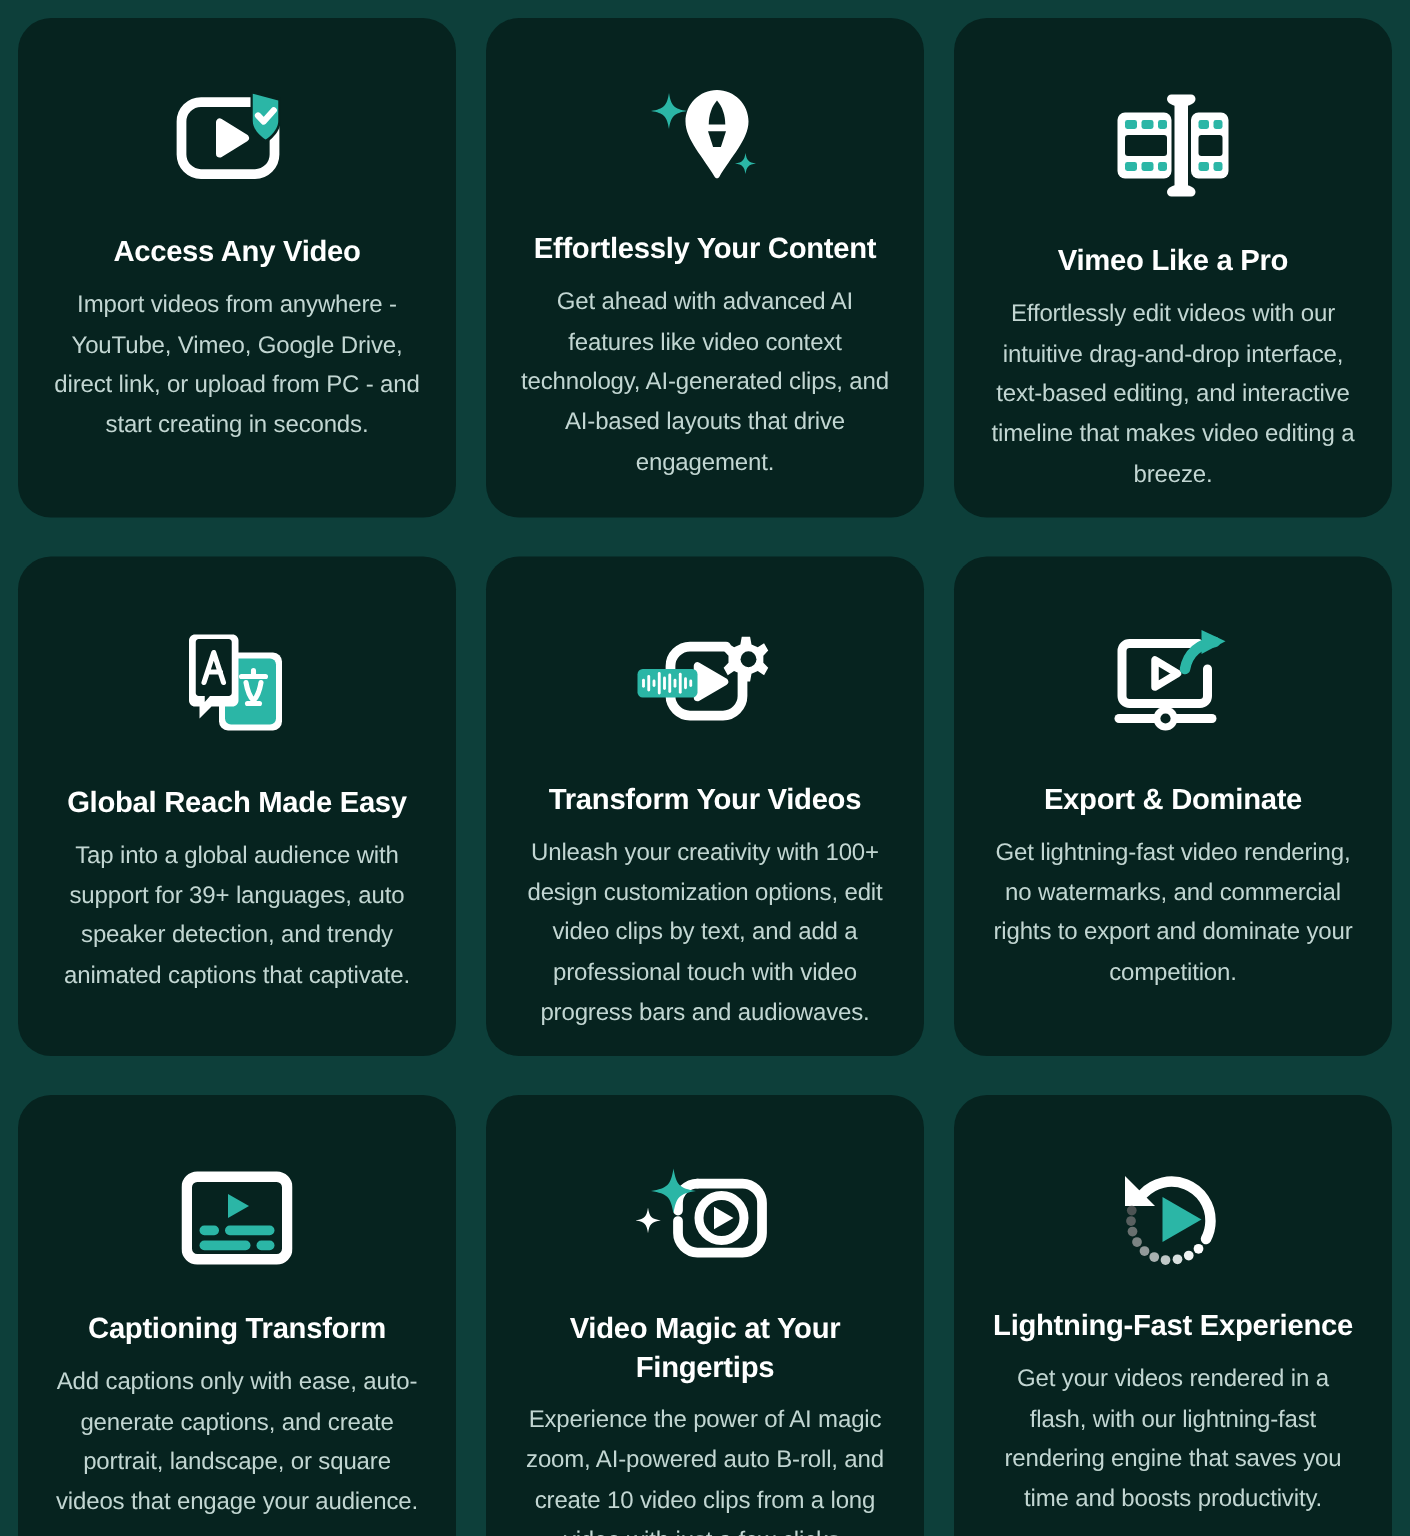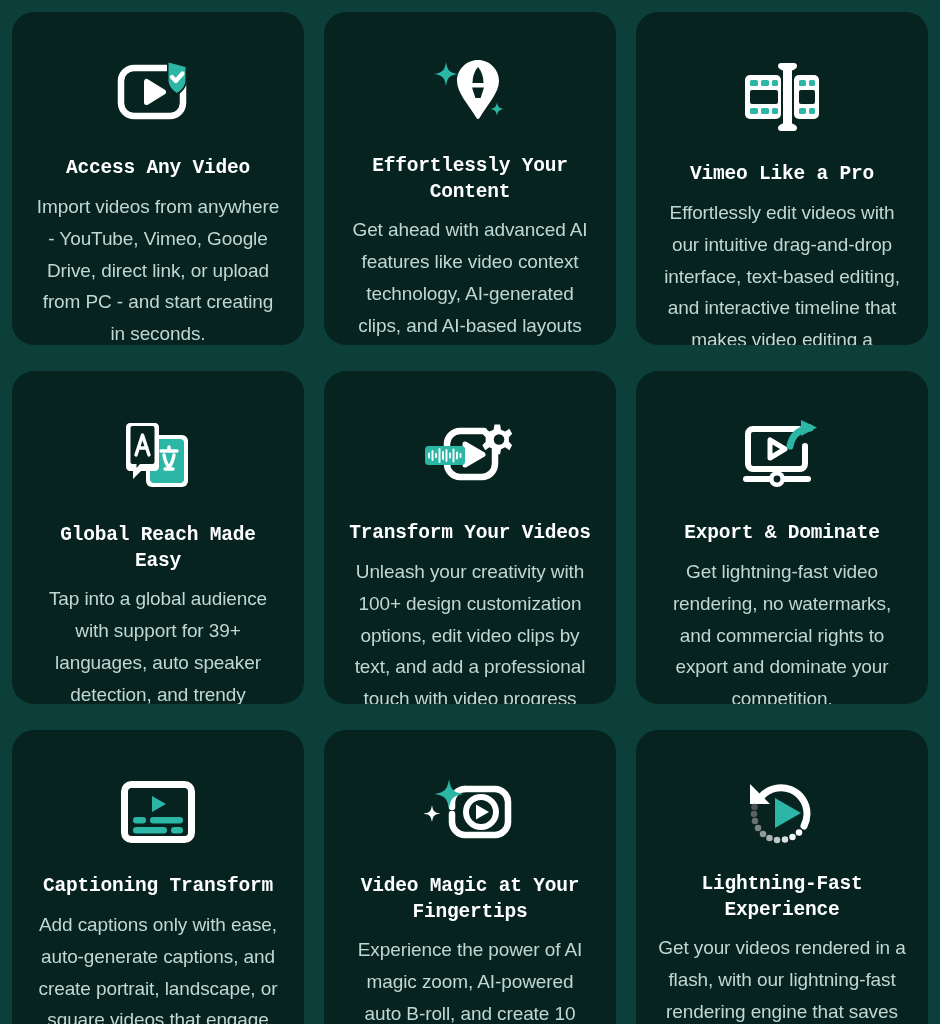"Access Any Video" .card-title { font-family: Liberation Mono, monospace -> none }
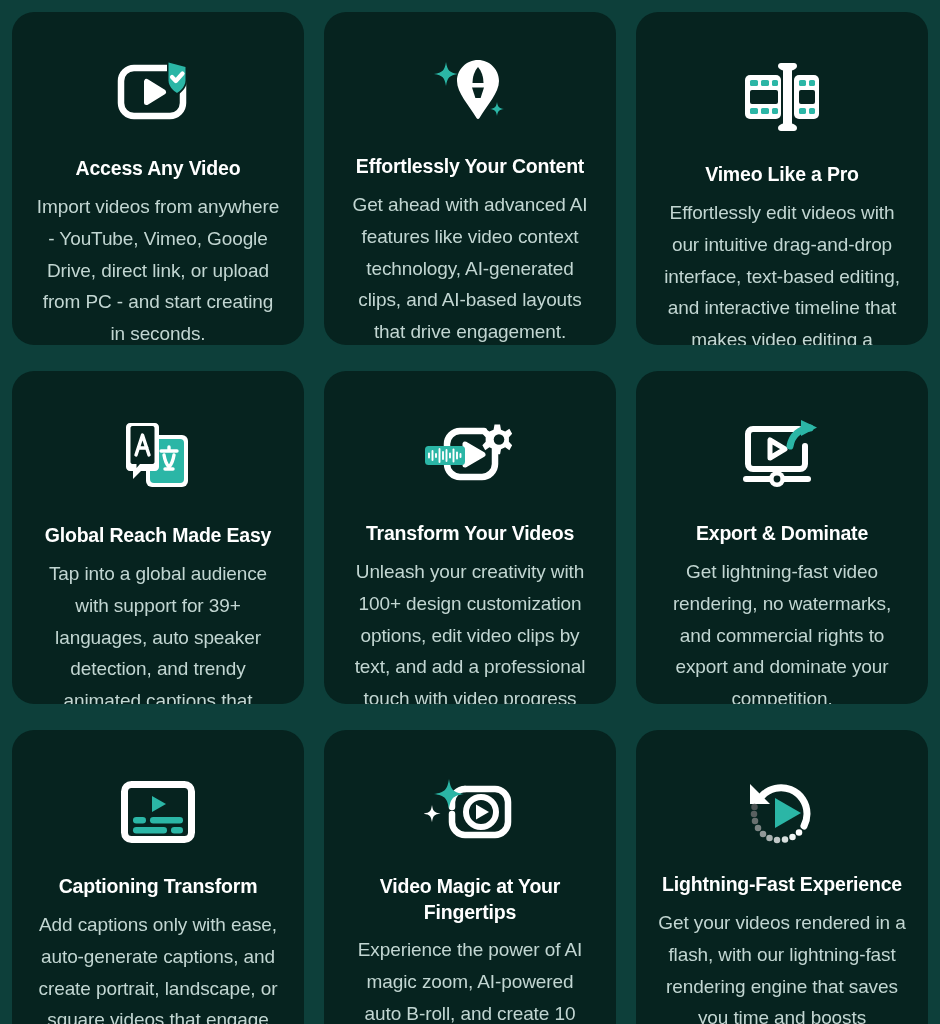"Import videos from anywhere -" .card-body { font-size: 19px -> 16px }
